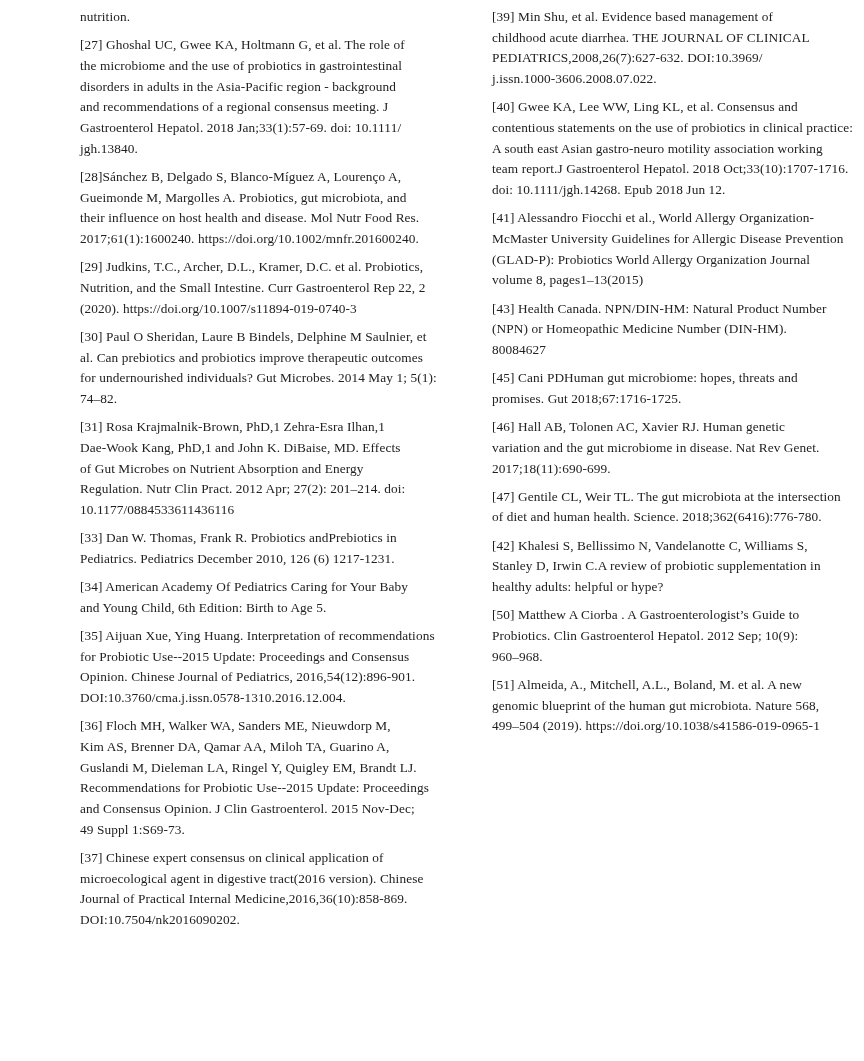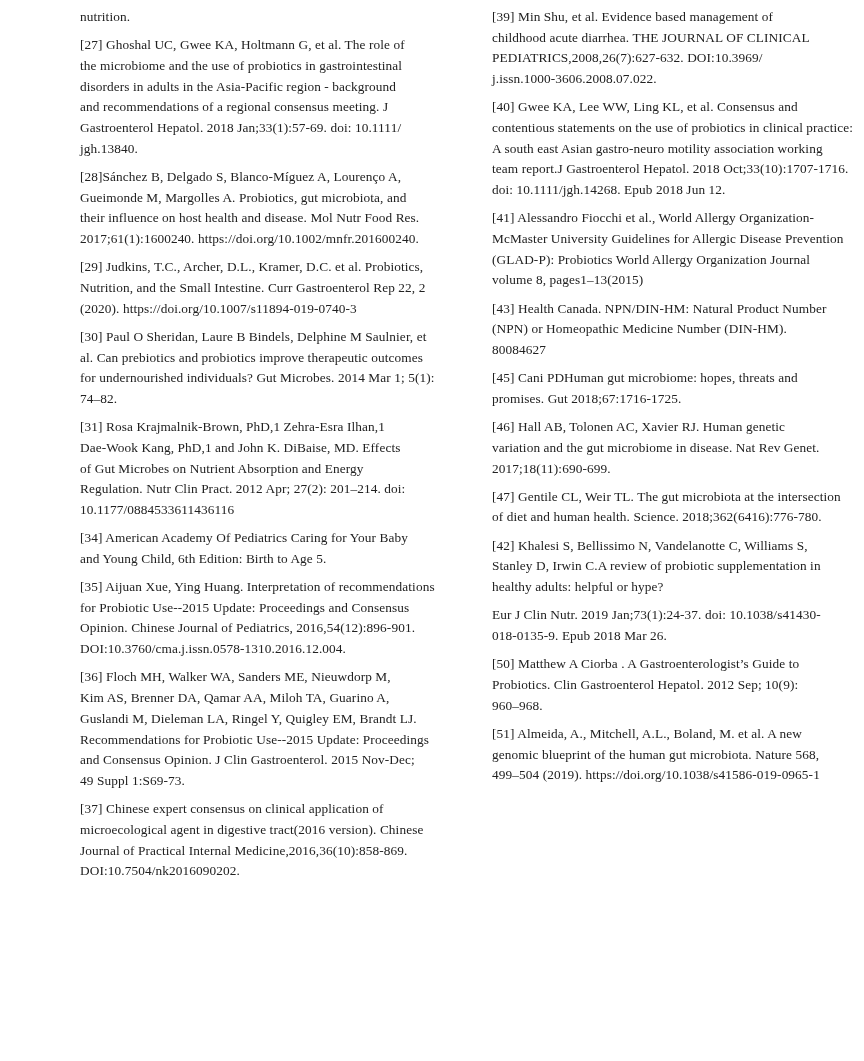"[30] Paul O Sheridan, Laure" p.ref { text: Mar -> May }
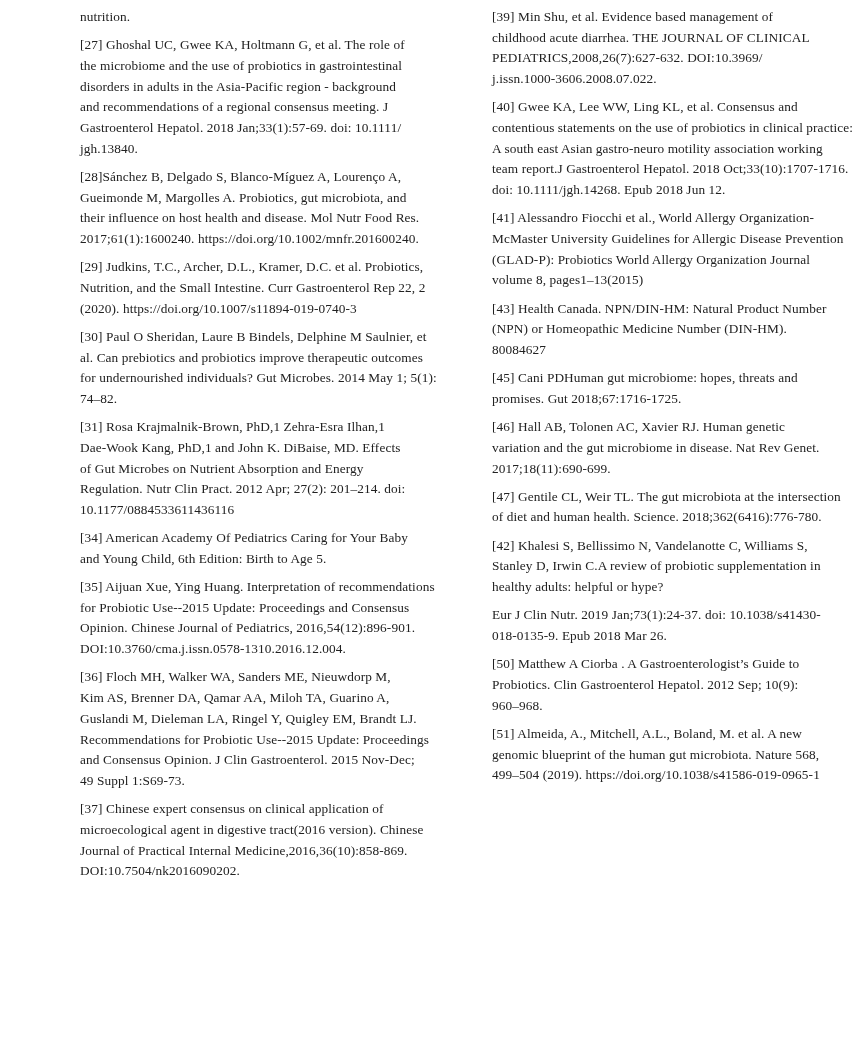"[33] Dan W. Thomas, Frank" p.ref { html: none -> <p>[33] Dan W. Thomas, Frank R. Probiotics andPrebiotics in Pediatrics. Pediatrics December 2010, 126 (6) 1217-1231.</p> }
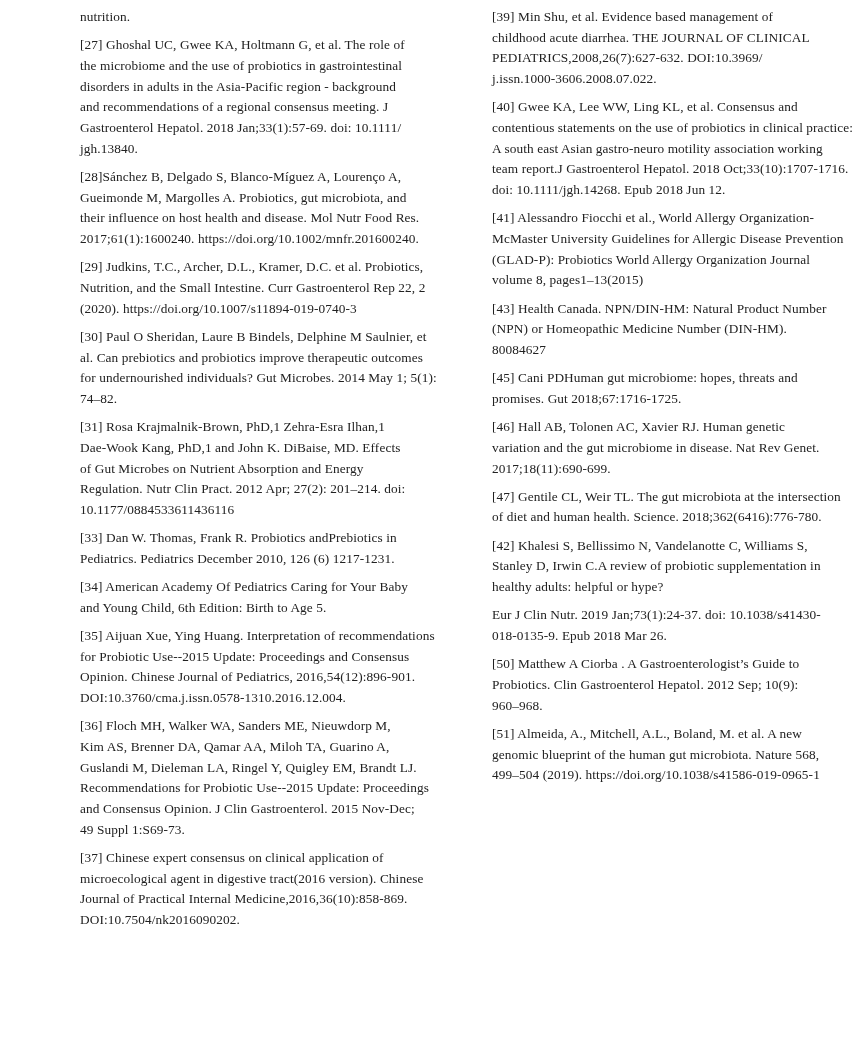"Eur J Clin Nutr. 2019" p.ref { html: <p>Eur J Clin Nutr. 2019 Jan;73(1):24-37. doi: 10.1038/s41430- 018-0135-9. Epub 2018 Mar 26.</p> -> none }
